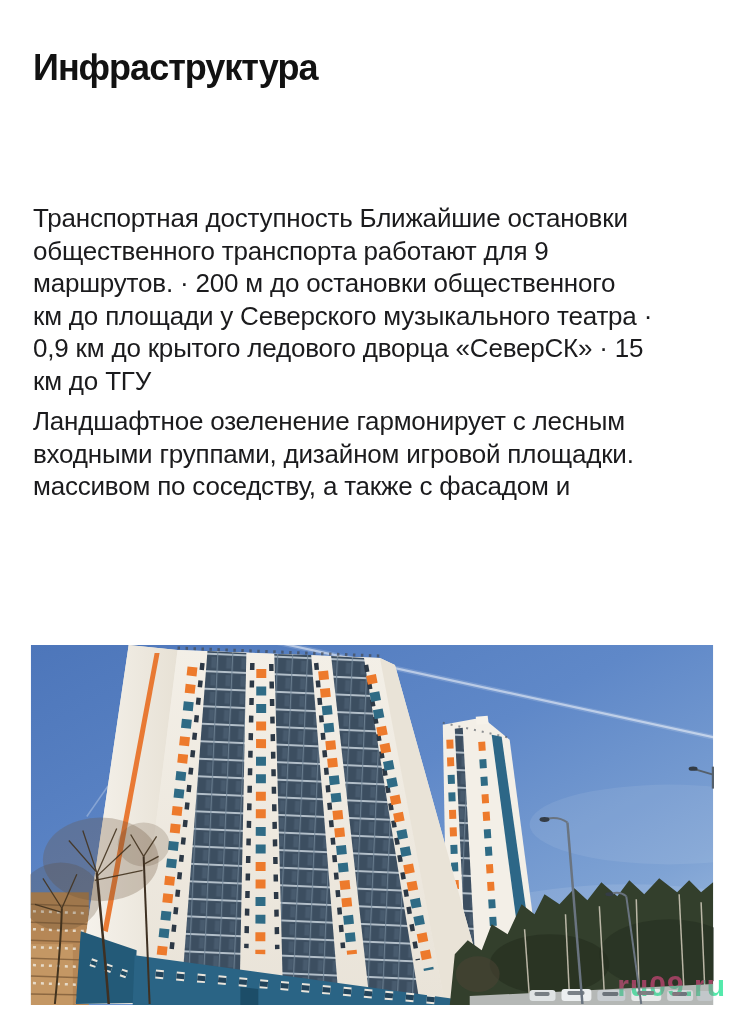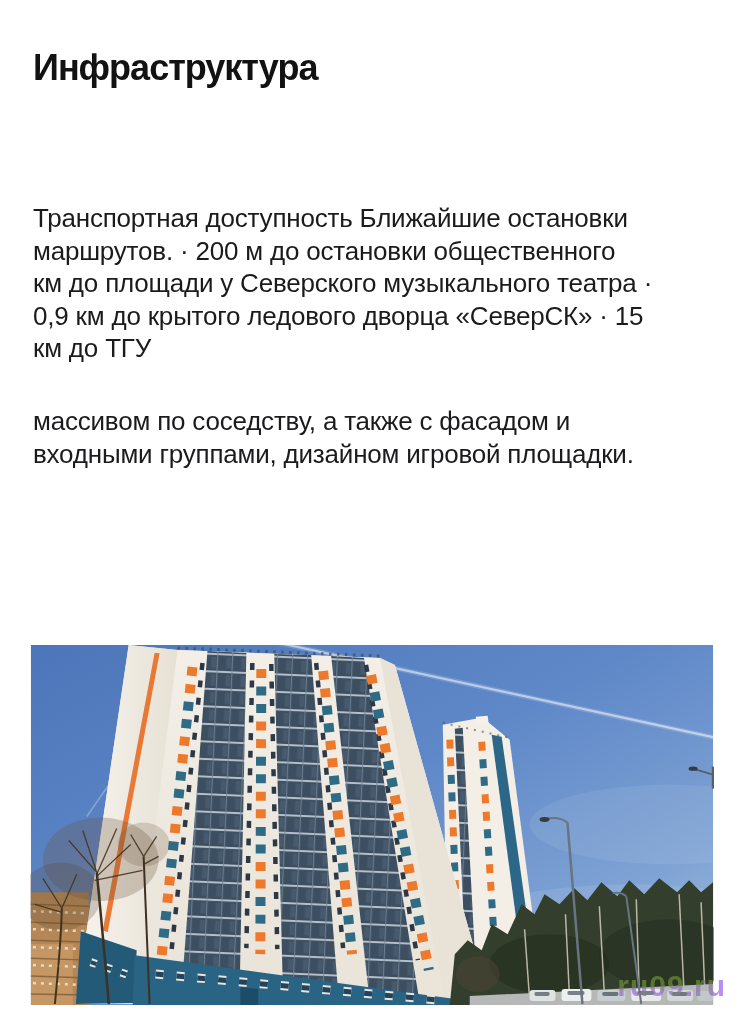"общественного транспорта работают для 9" div.ln { html: none -> <div>общественного транспорта работают для 9</div> }
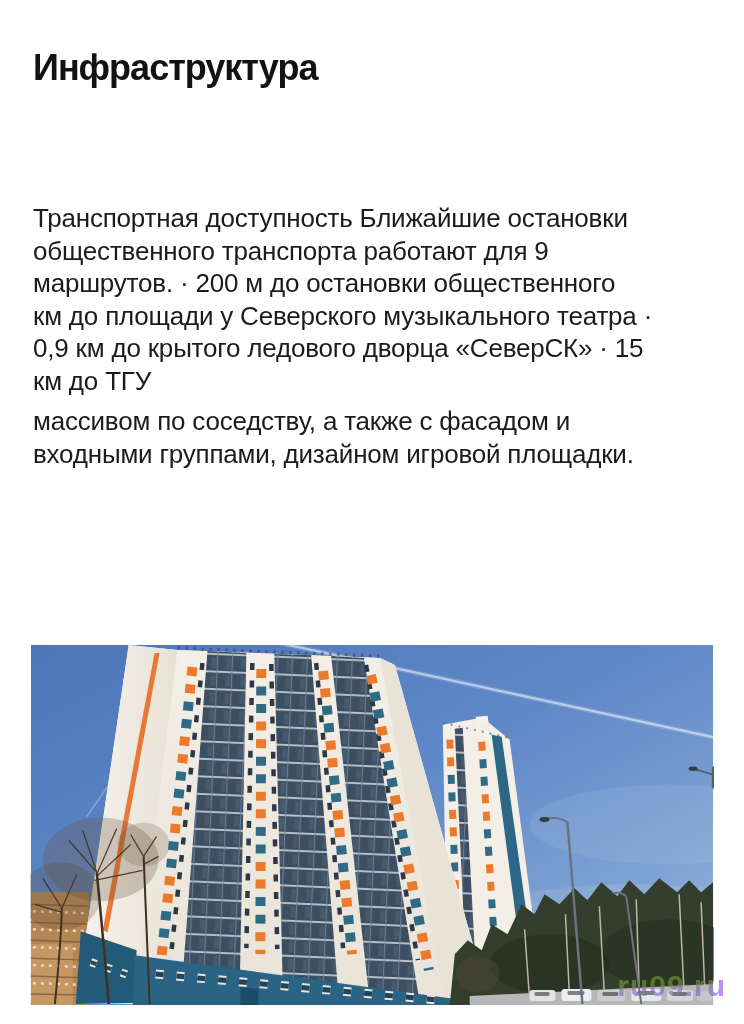"Ландшафтное озеленение гармонирует с" div.ln { html: none -> <div>Ландшафтное озеленение гармонирует с лесным</div> }
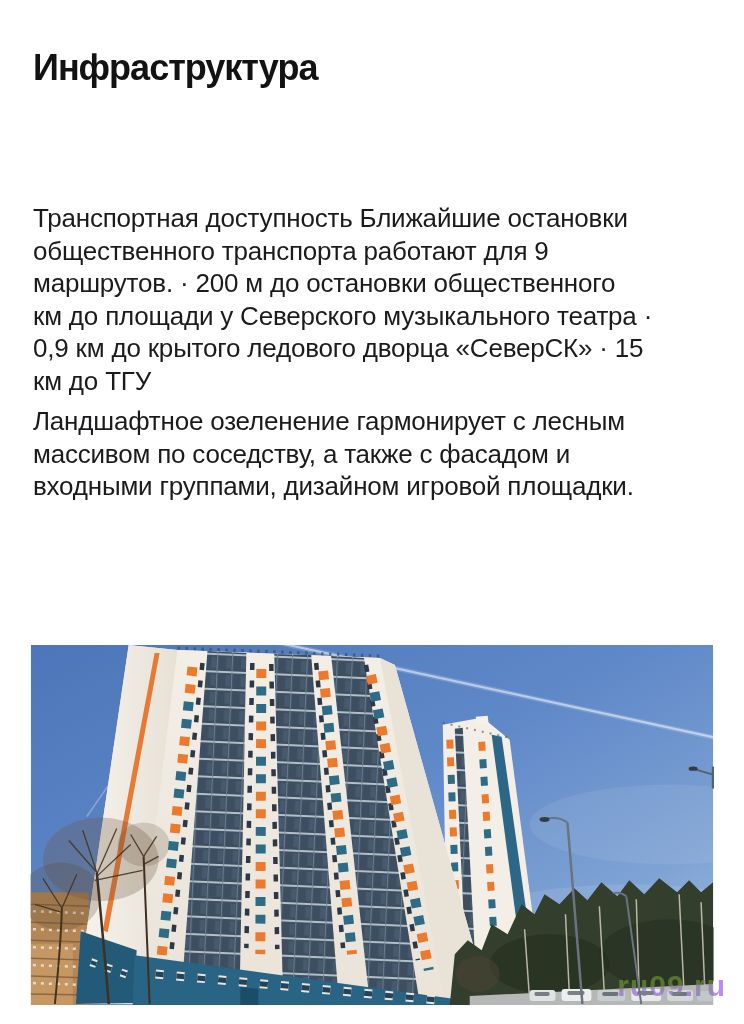"массивом по соседству, а также" div.ln { order: before "входными группами, дизайном игровой" -> after "входными группами, дизайном игровой" }
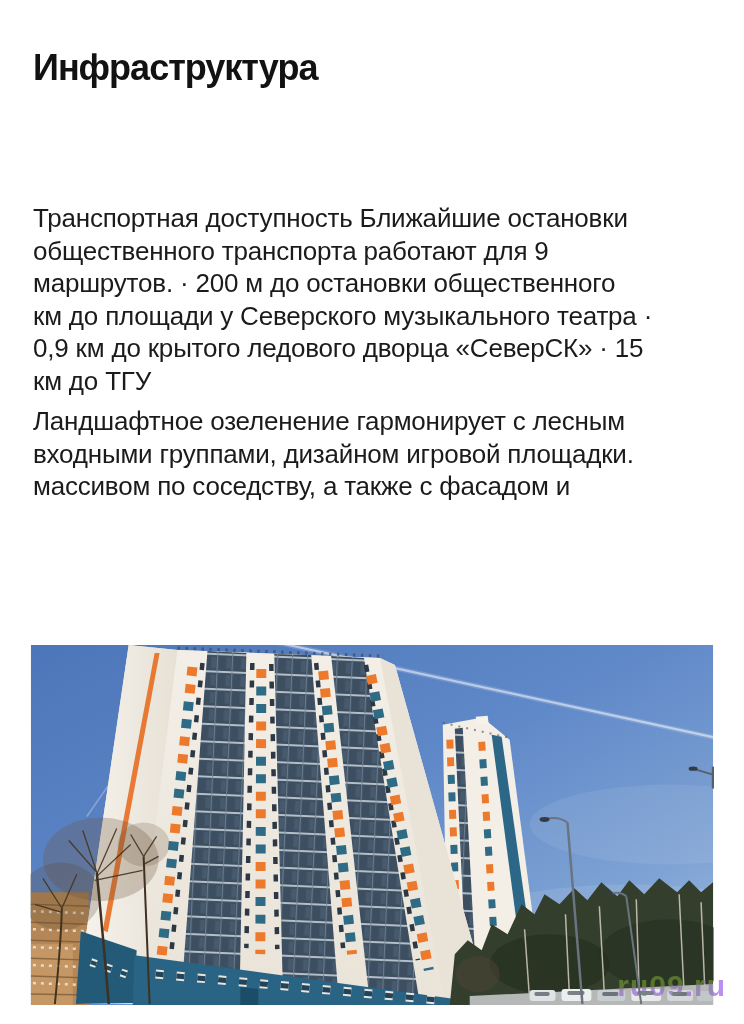"ru09.ru" .watermark { color: #4d7c0f -> #be185d }
